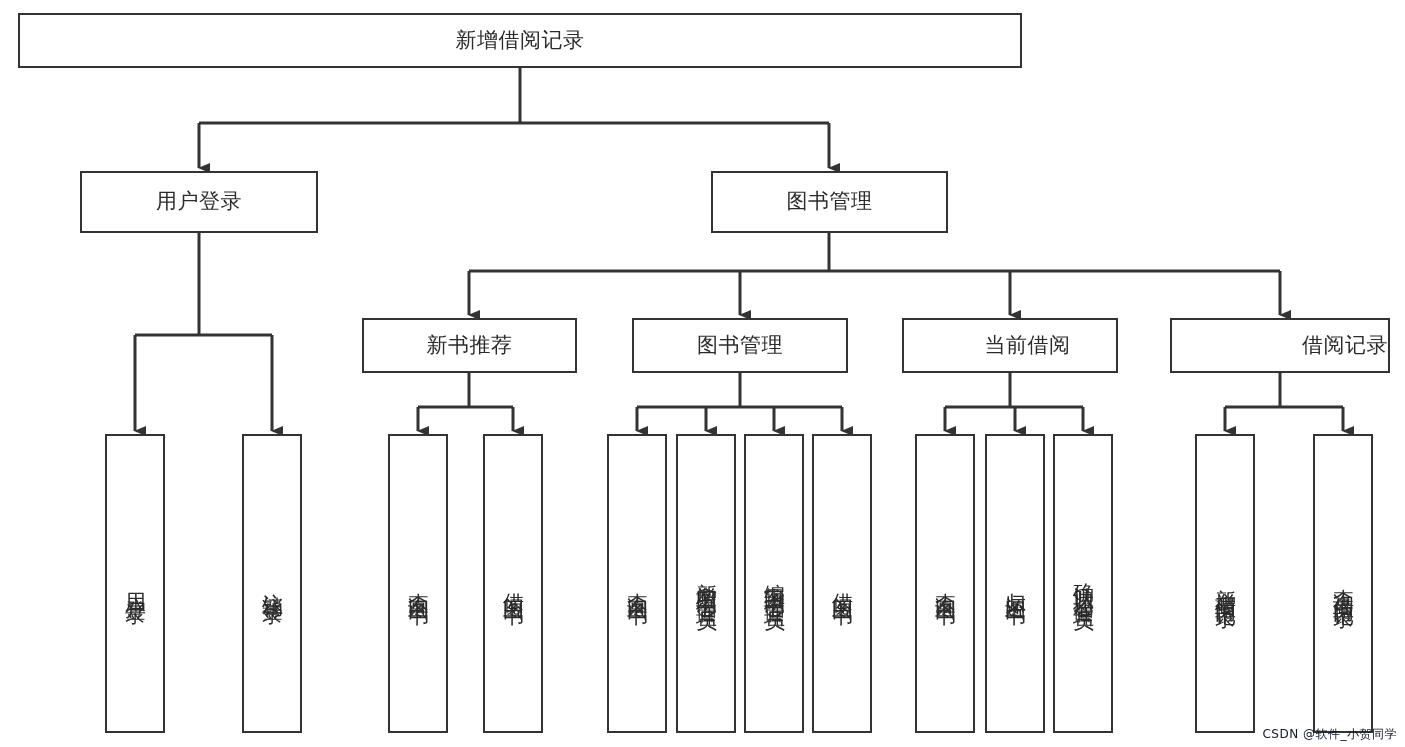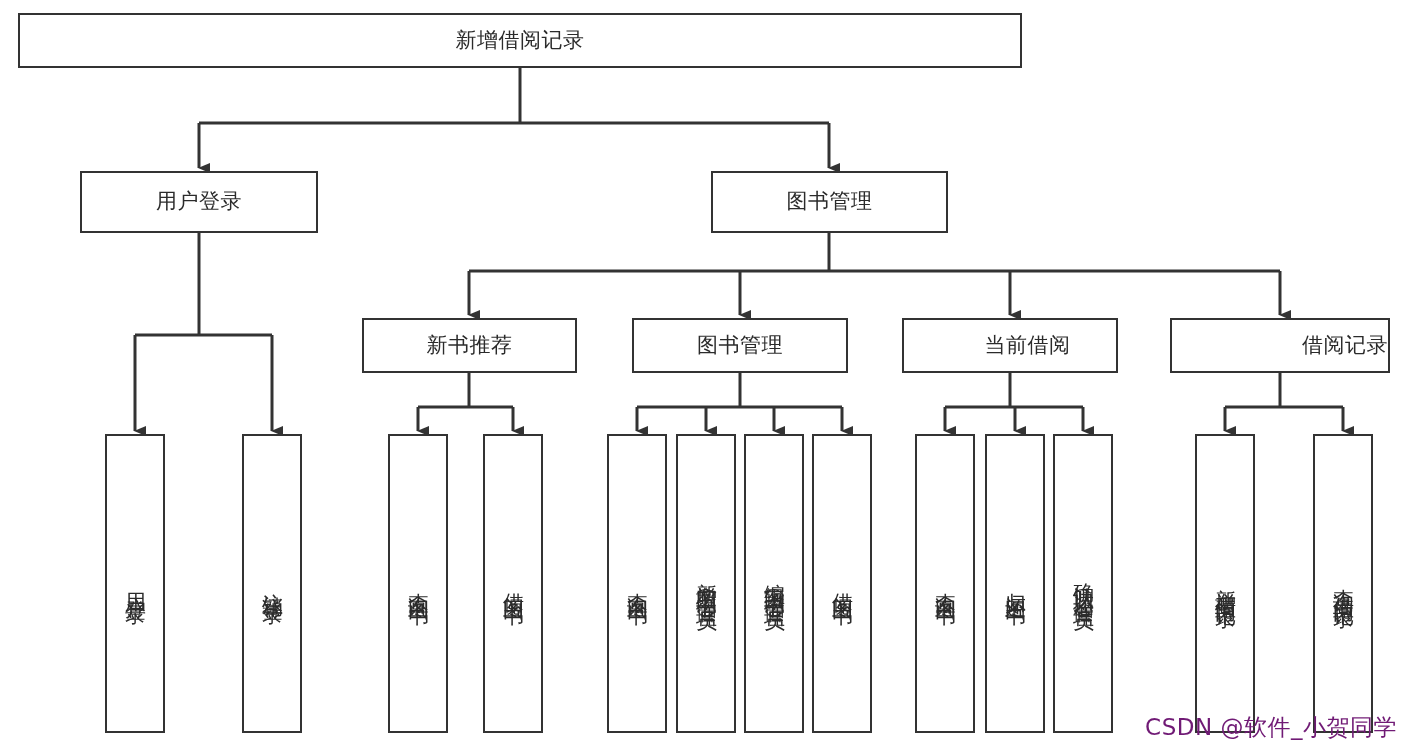"CSDN @软件_小贺同学" .watermark { color: #701a75 -> #0f172a; font-size: 23px -> 12px }
